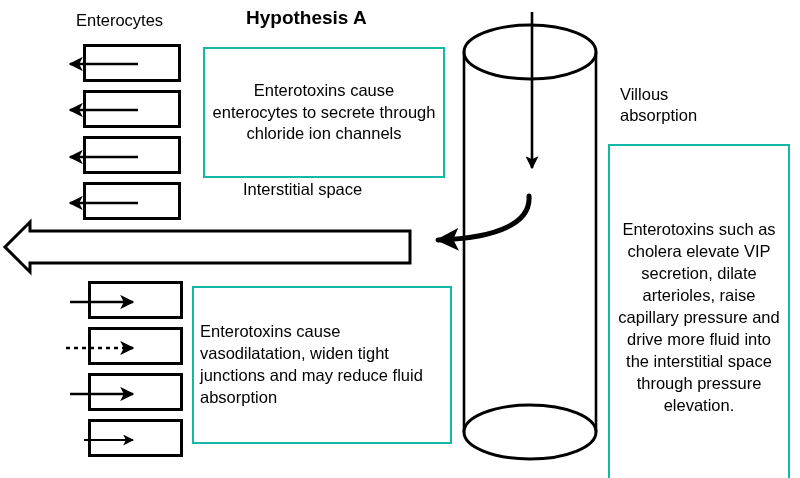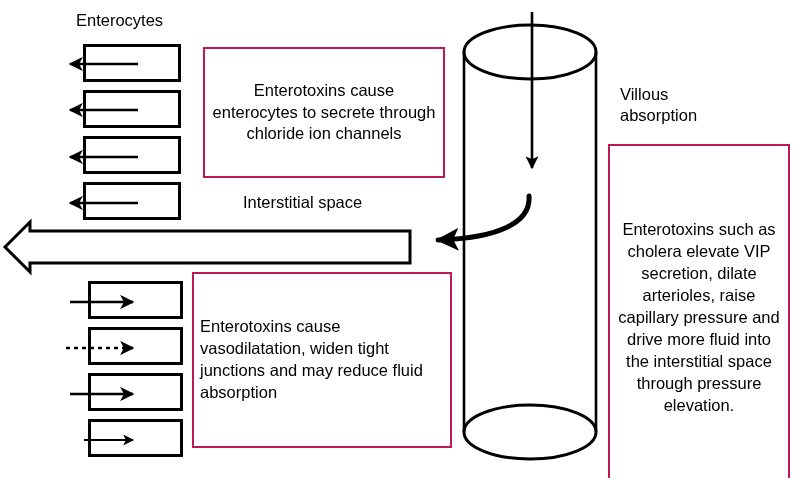"Hypothesis A" div.label { html: none -> <div>Hypothesis A</div> }
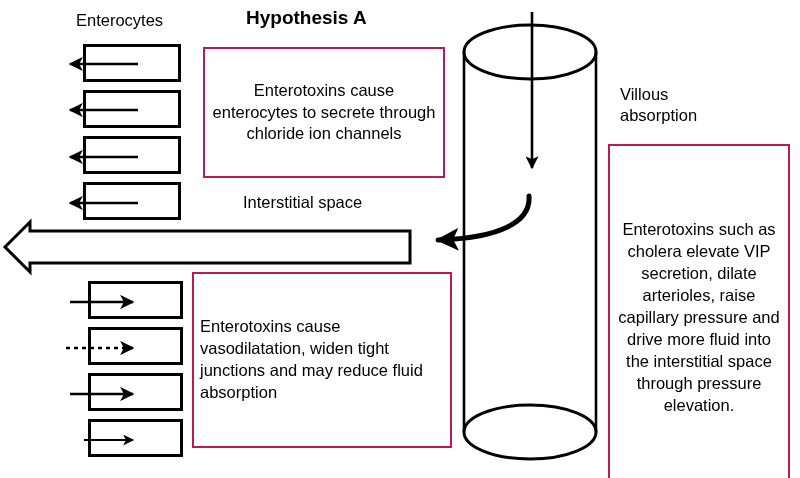"Enterotoxins cause enterocytes to" .callout { border: 2px solid #be185d -> 2px solid #14b8a6 }
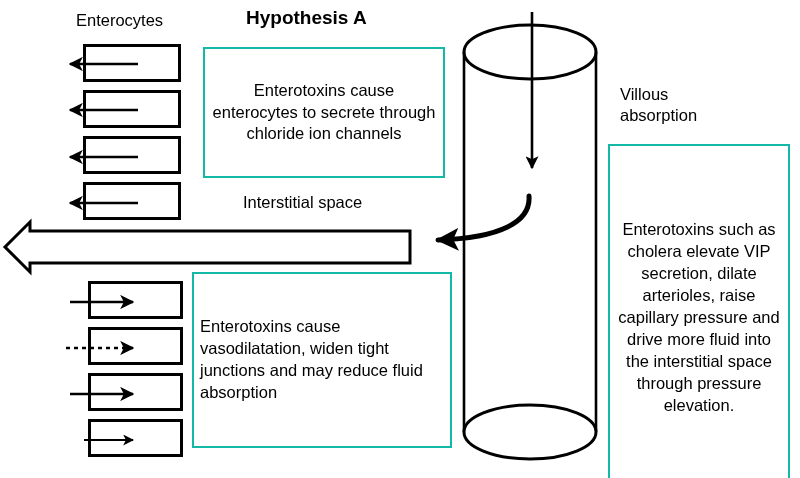"Interstitial space" div.label { top: 192px -> 179px }
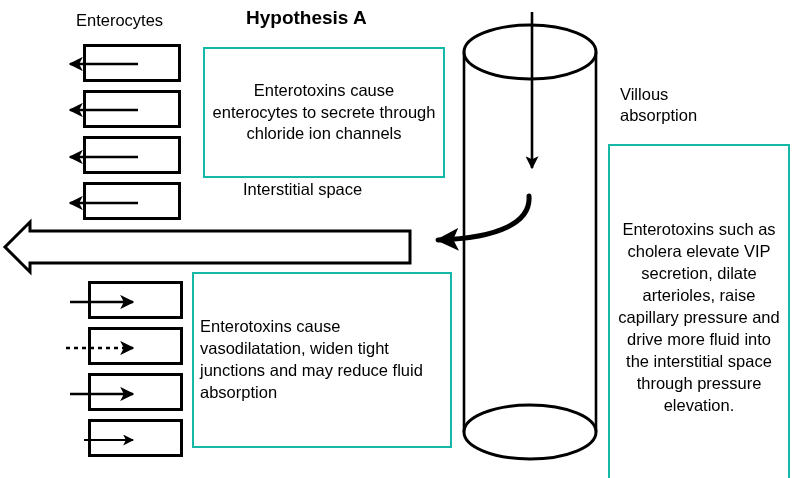"Enterotoxins cause vasodilatation, widen" div.callout { height: 176px -> 158px; top: 272px -> 286px }
